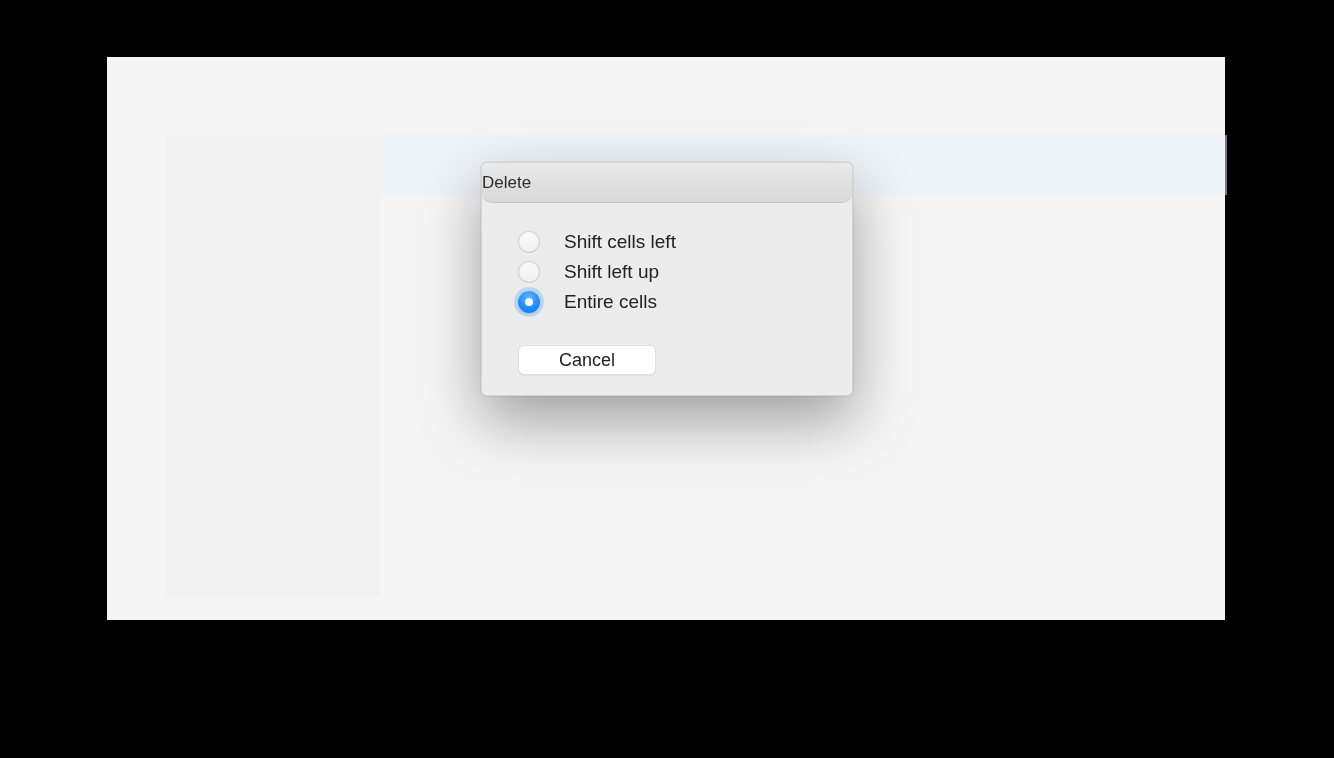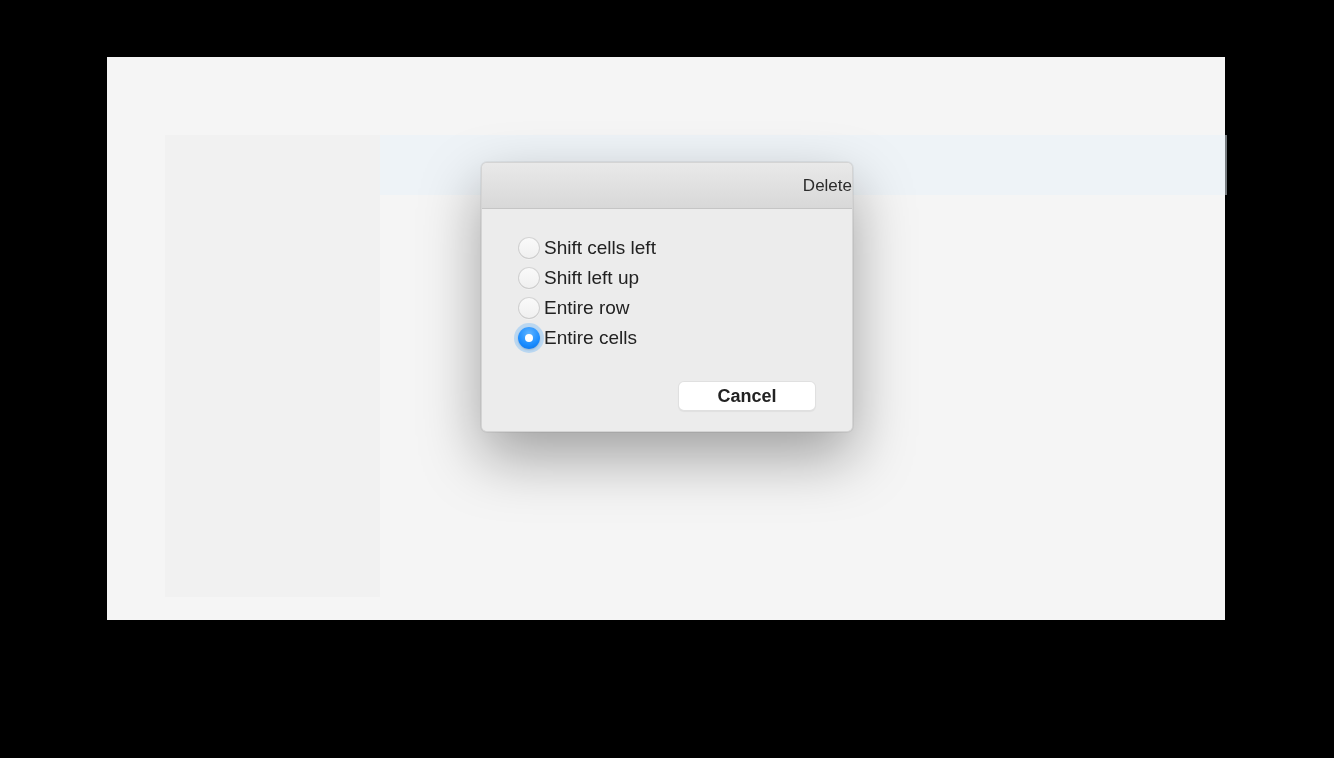"Delete" .dialog-titlebar { border-radius: none -> 10px; height: 46px -> 40px; justify-content: flex-end -> flex-start }
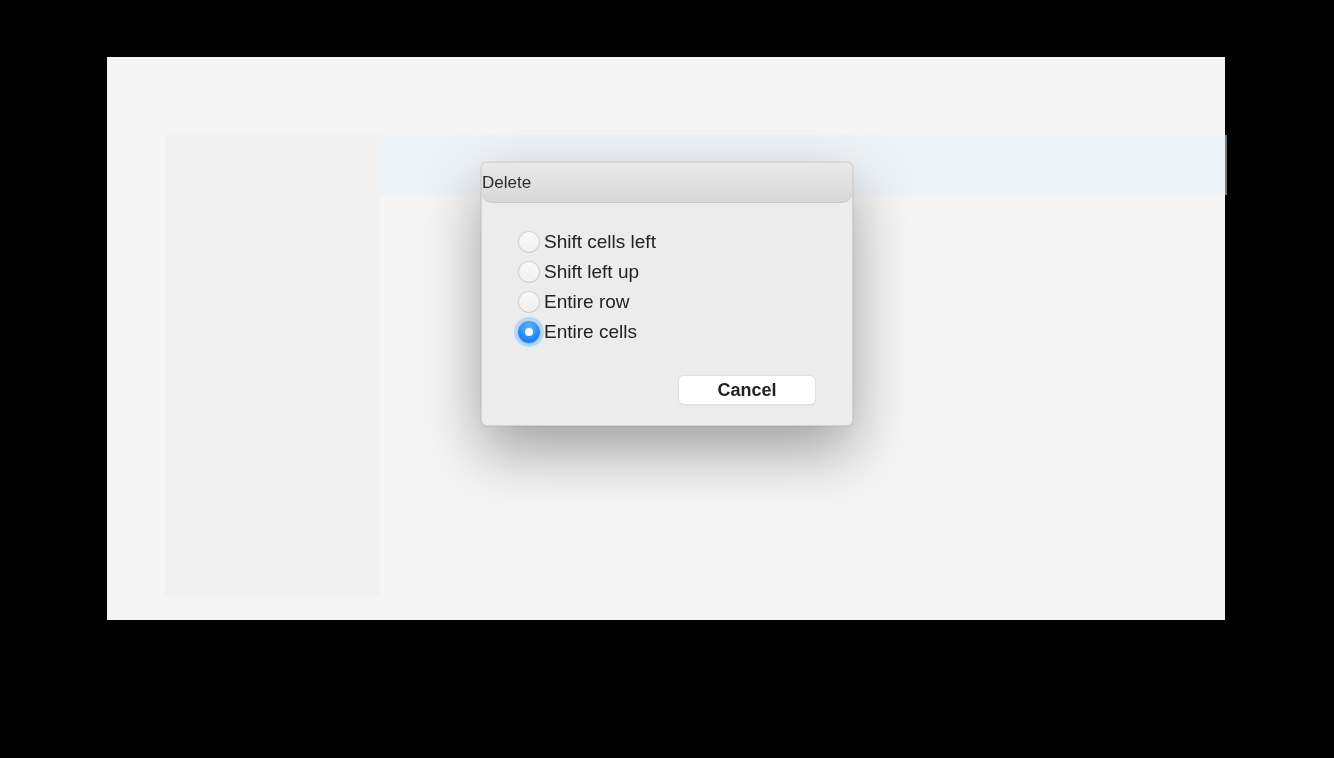"Shift cells left" .radio-item { gap: 4px -> 24px }
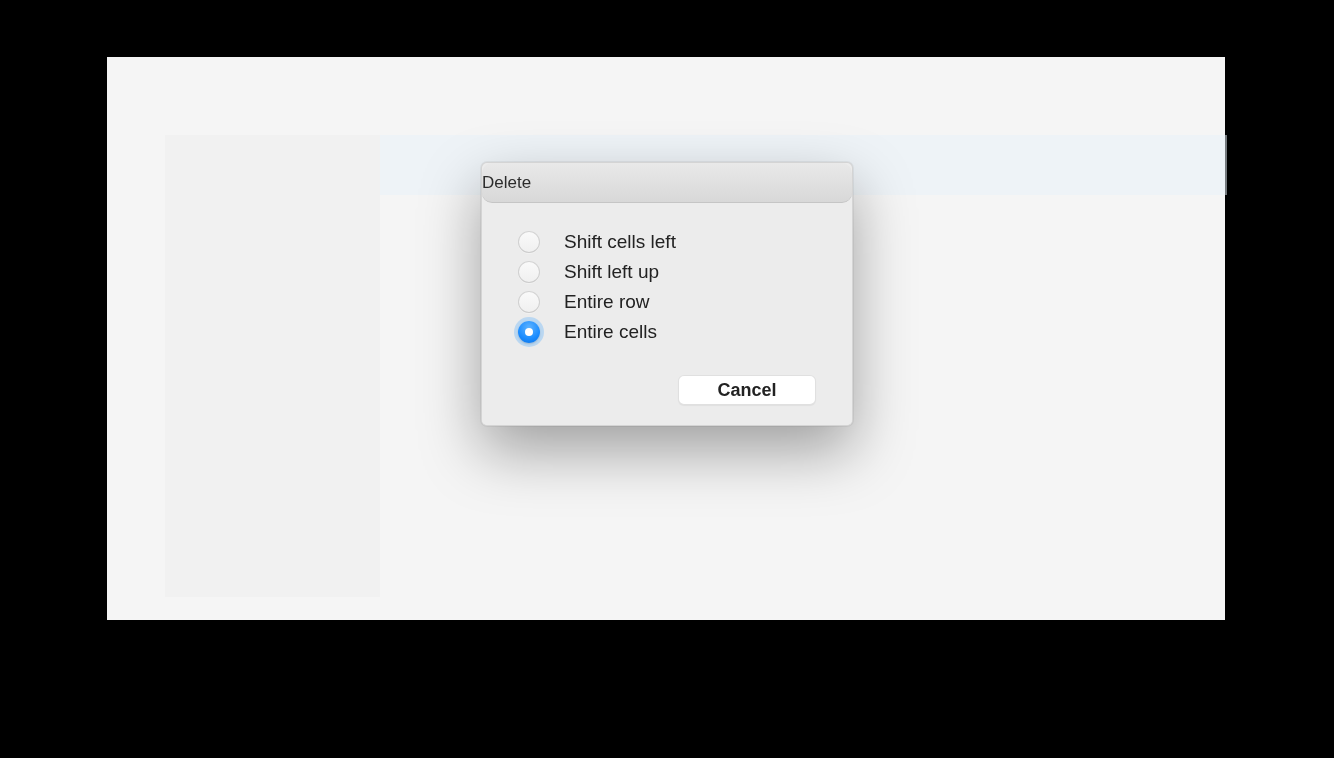"Entire row" label.radio-item { html: <label> <span></span> <span>Entire row</span> </label> -> none }
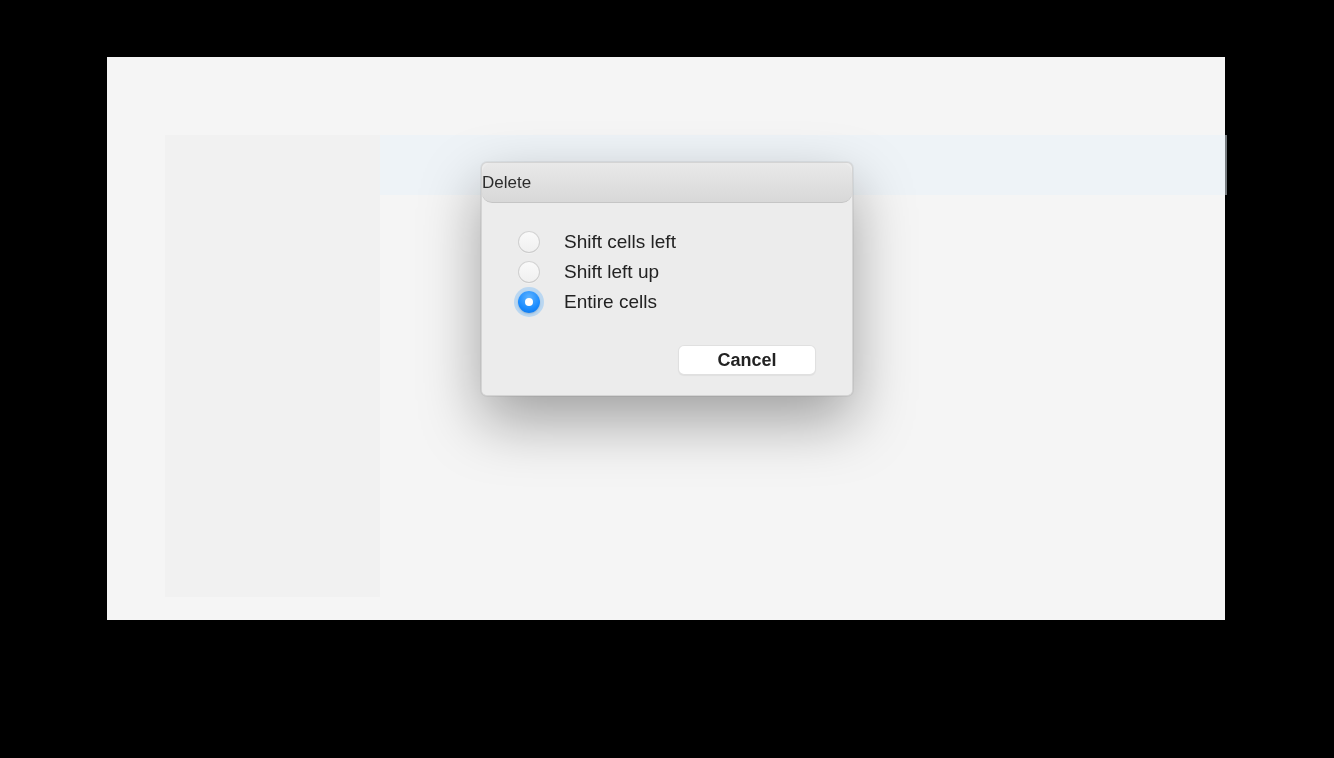"Cancel" .button-row { font-weight: bold -> none; justify-content: flex-end -> space-between }
